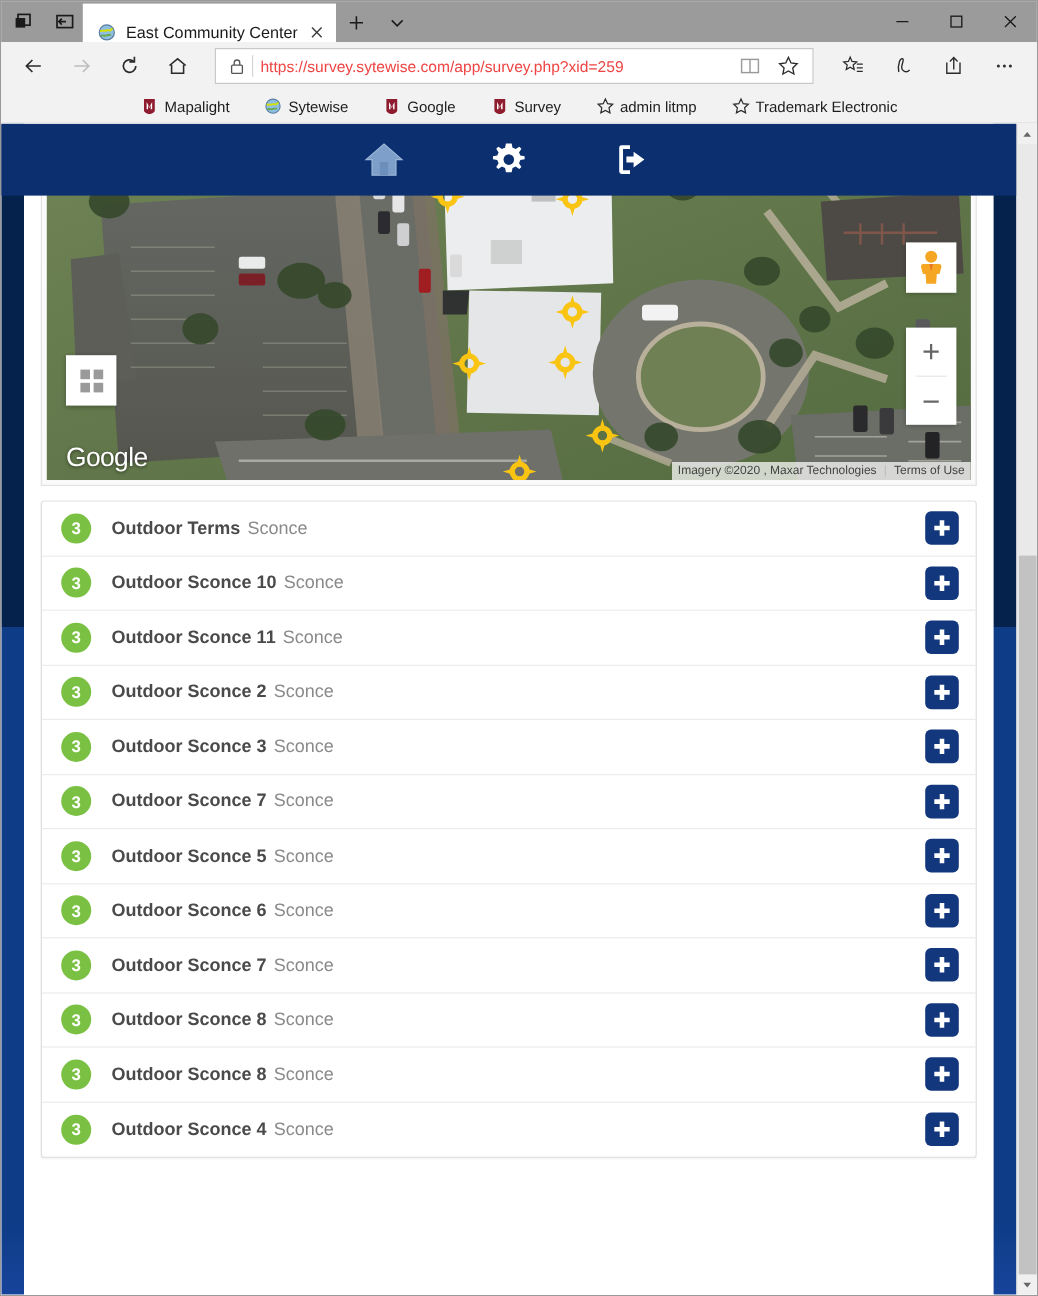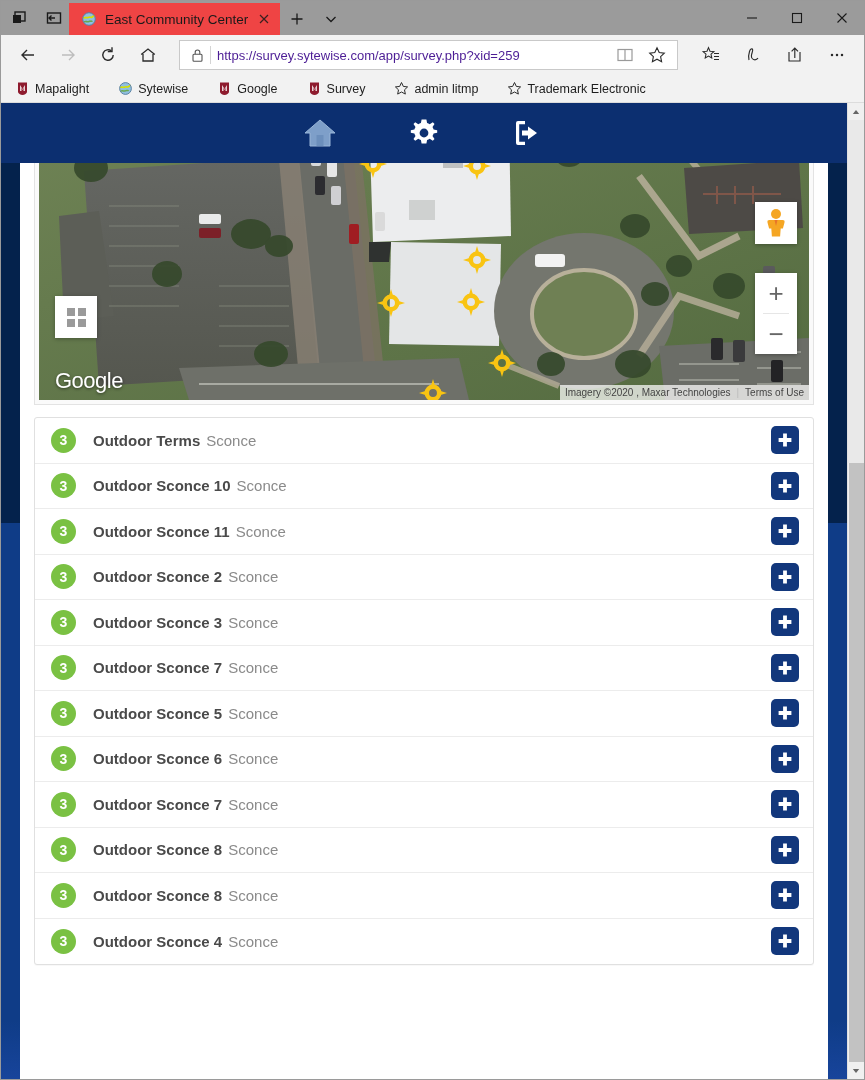"East Community Center" .browser-tab { align-items: center -> flex-end; background: #ef4444 -> #ffffff }
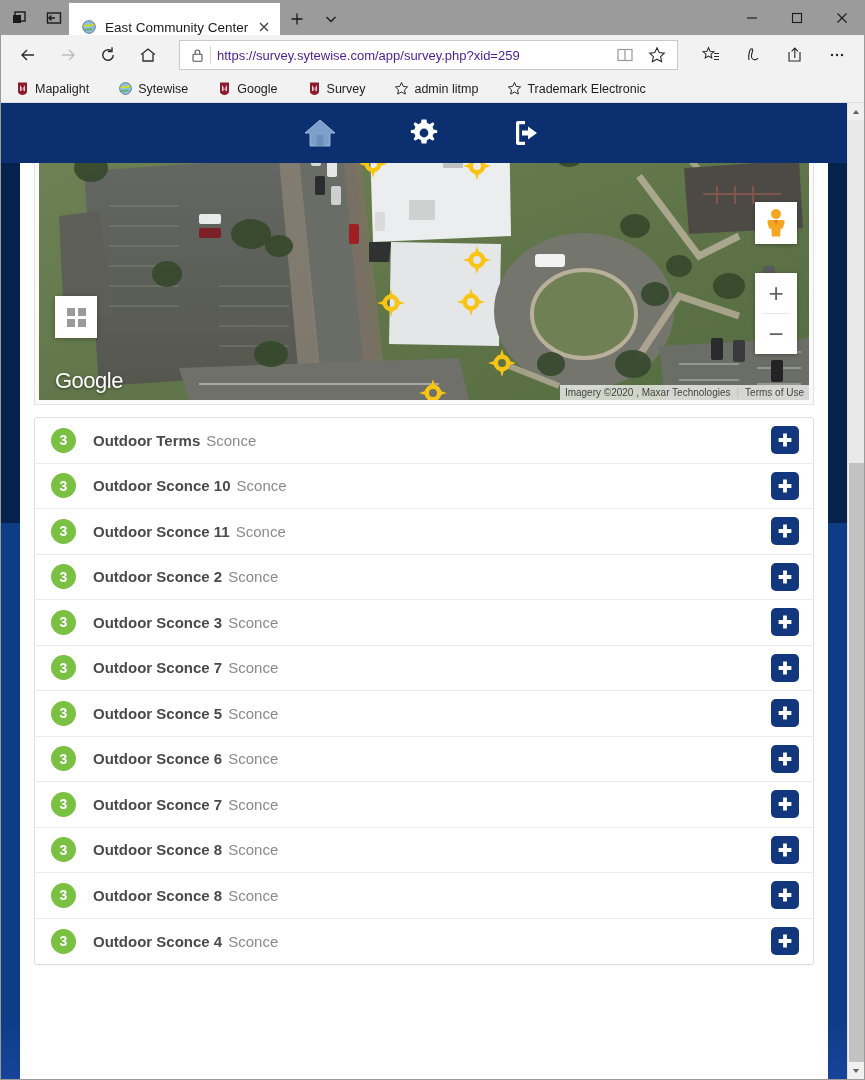"https://survey.sytewise.com/app/survey.p" .url-text { color: #4c1d95 -> #ef4444 }
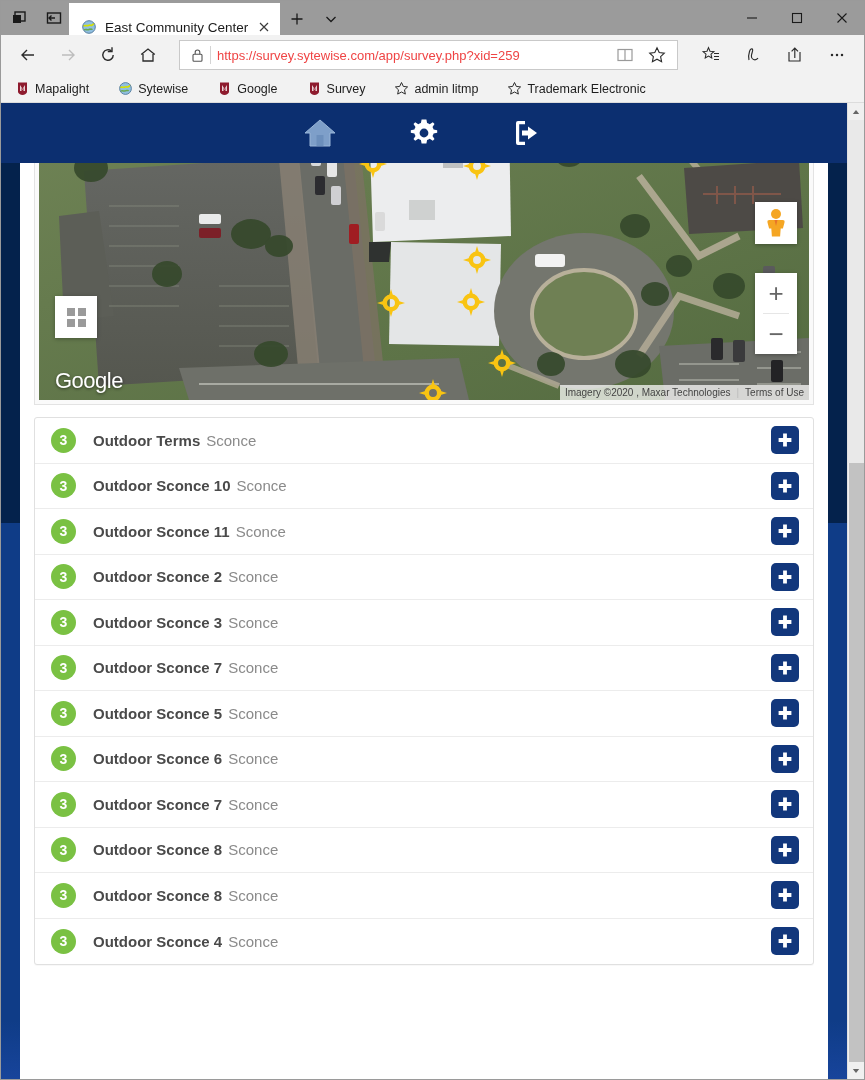"Mapalight" .favbar { justify-content: none -> center }
